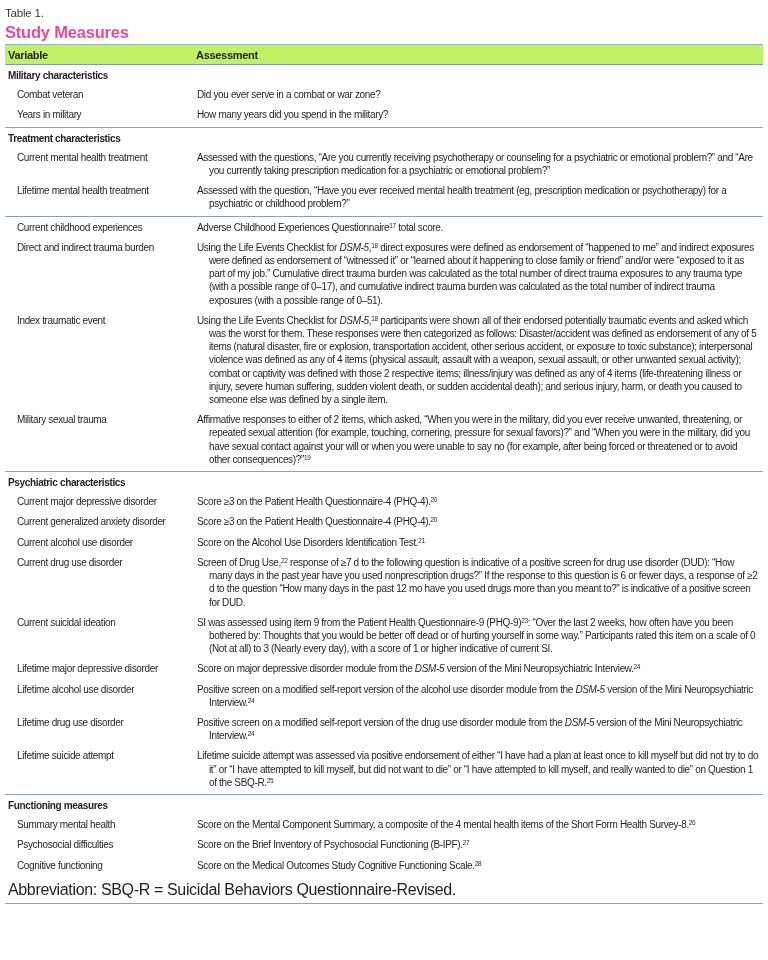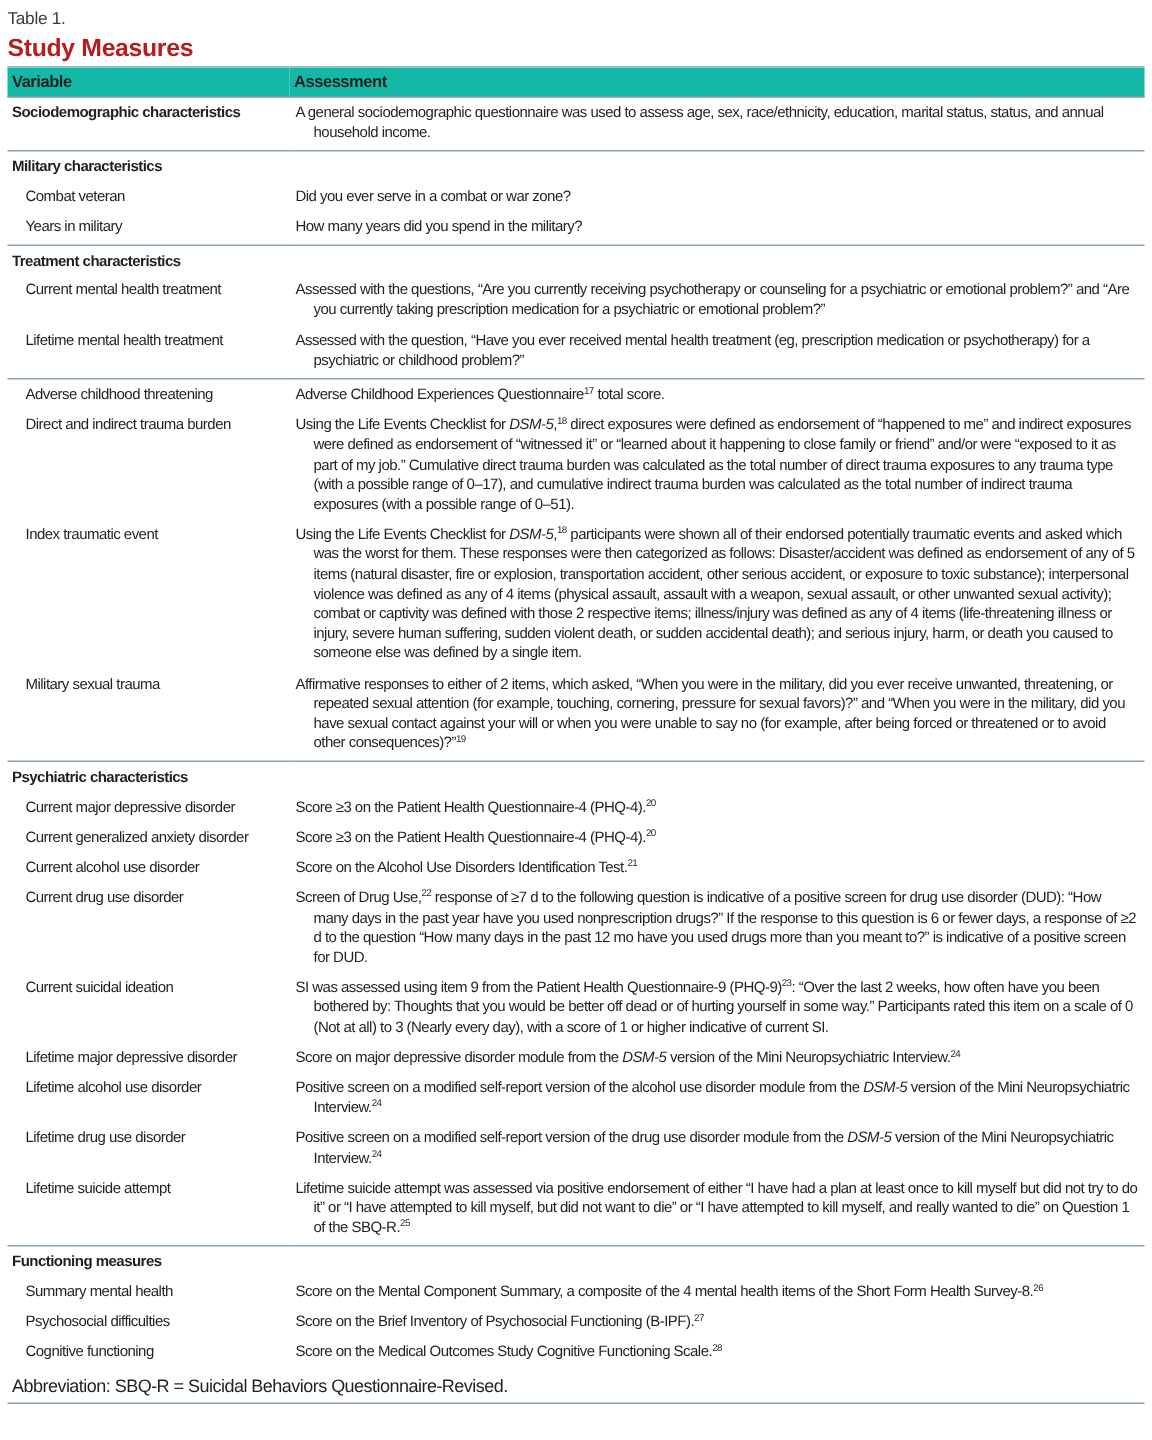"Study Measures" .table-title { color: #b91c1c -> #ec4899 }
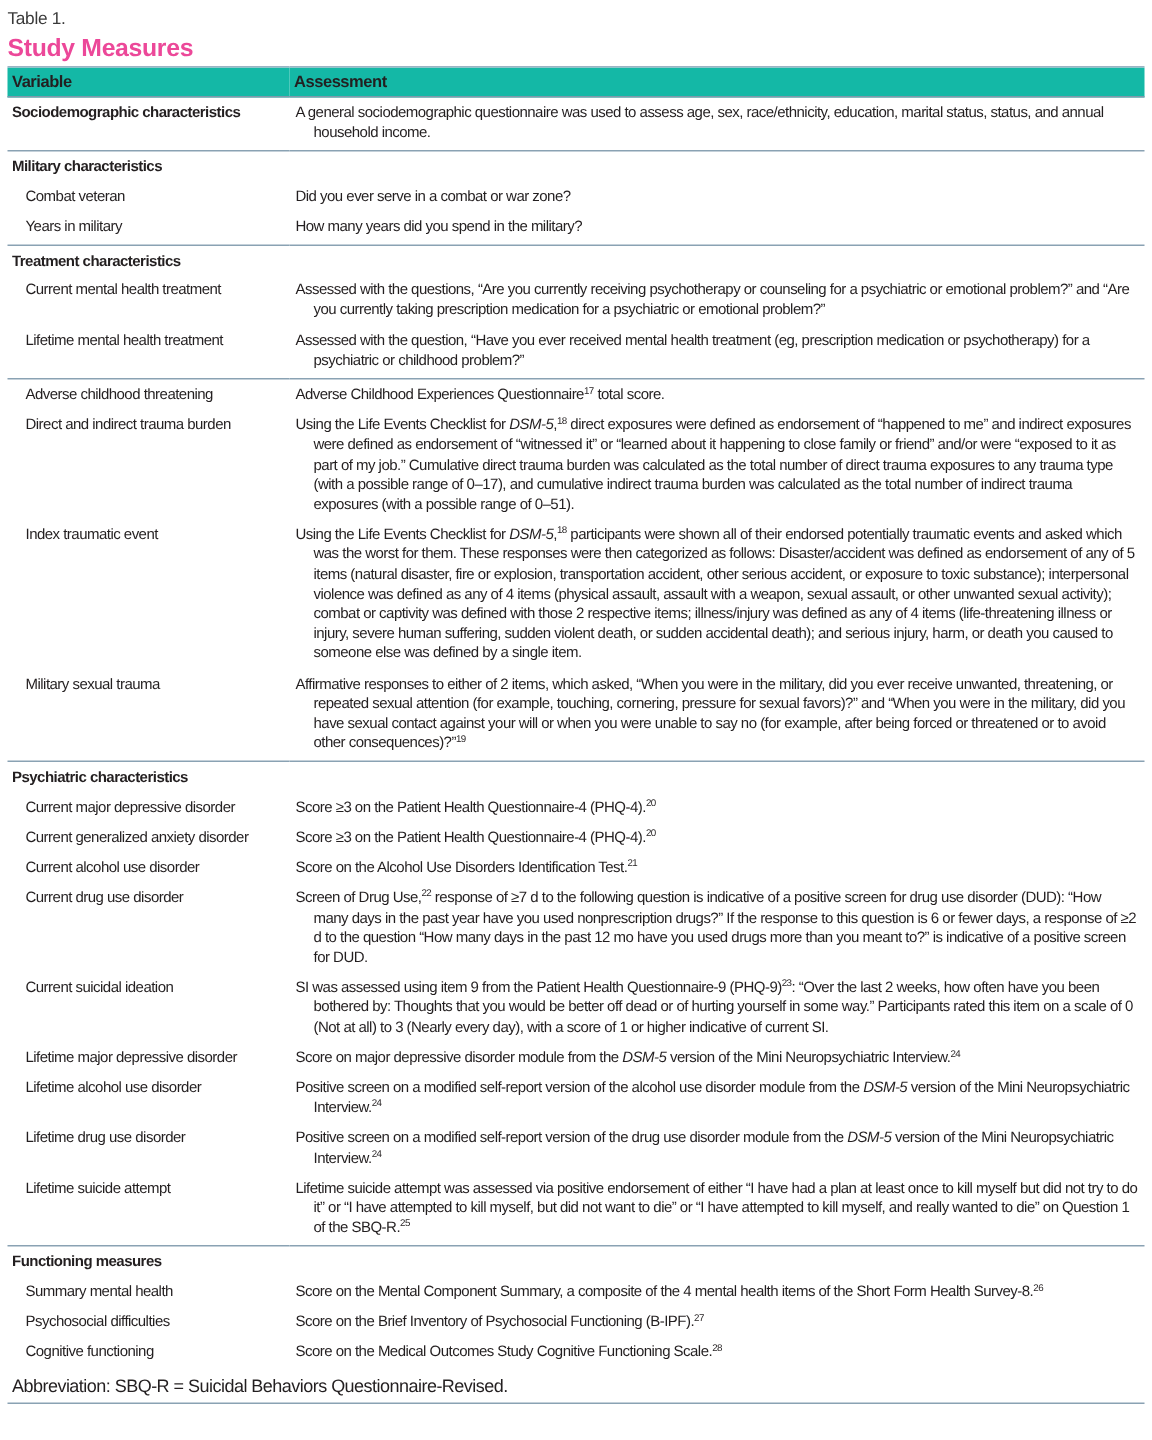"Variable" thead th { background: #14b8a6 -> #bef264 }
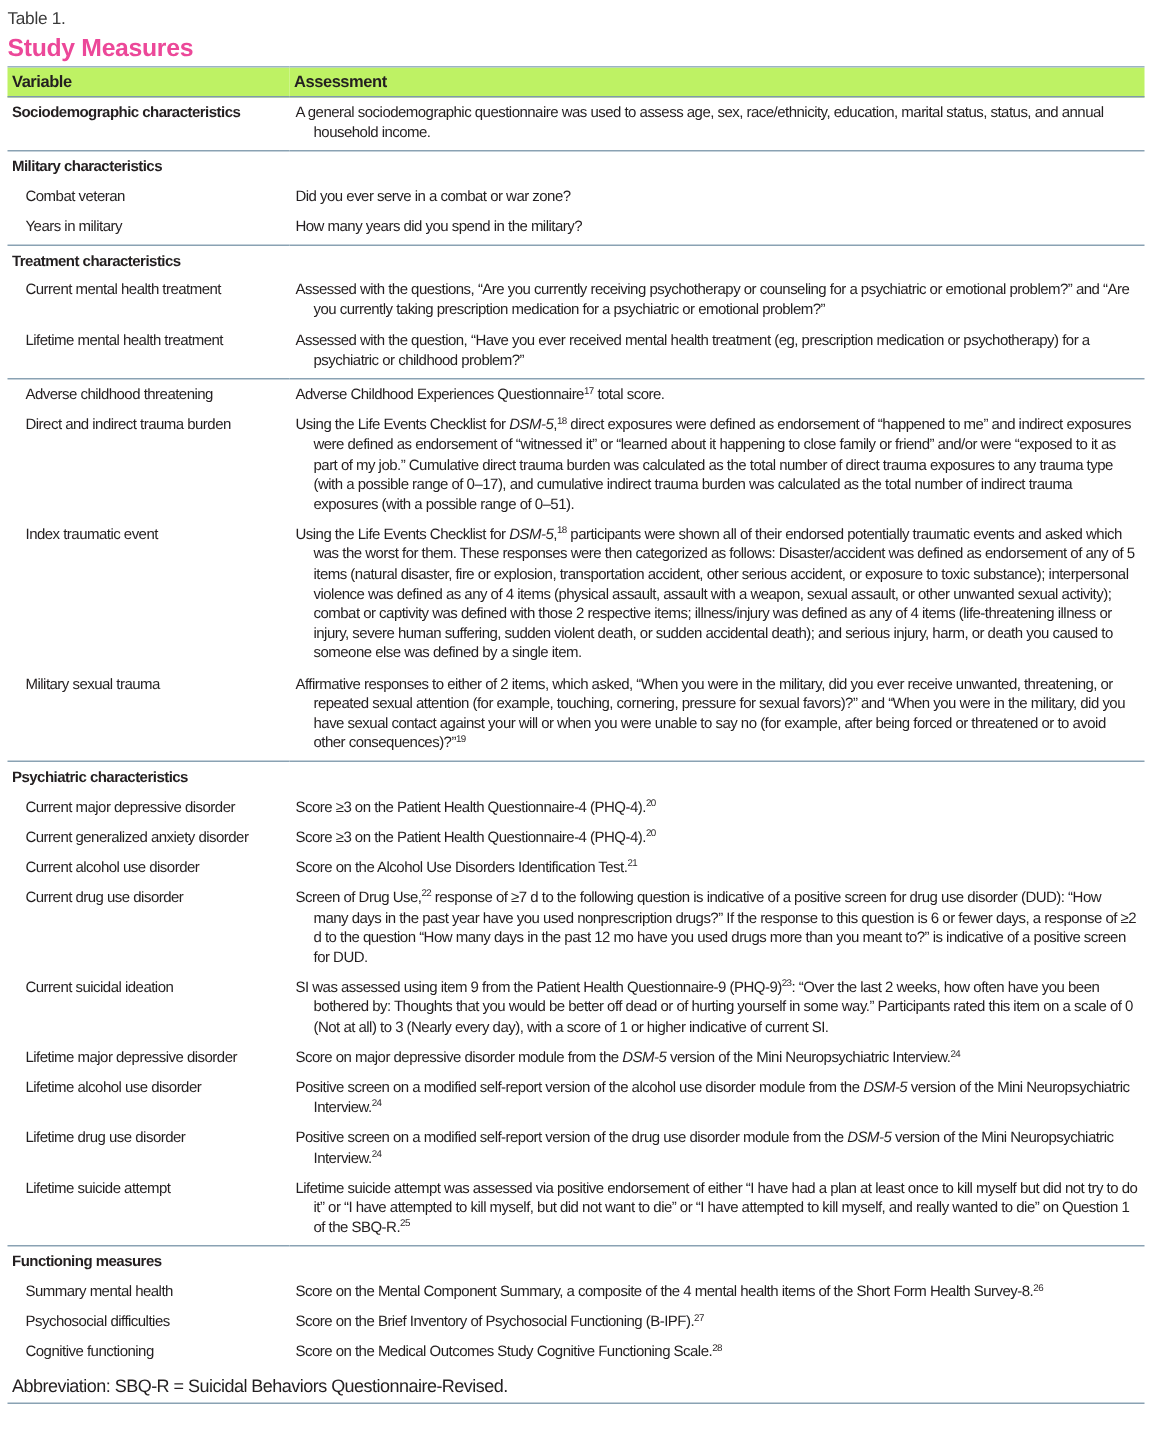"Sociodemographic characteristics" tr.group-end { html: <tr> <td>Sociodemographic characteristics</td> <td> <span>A general sociodemographic questionnaire was used to assess age, sex, race/ethnicity, education, marital status, status, and annual household income.</span> </td> </tr> -> none }
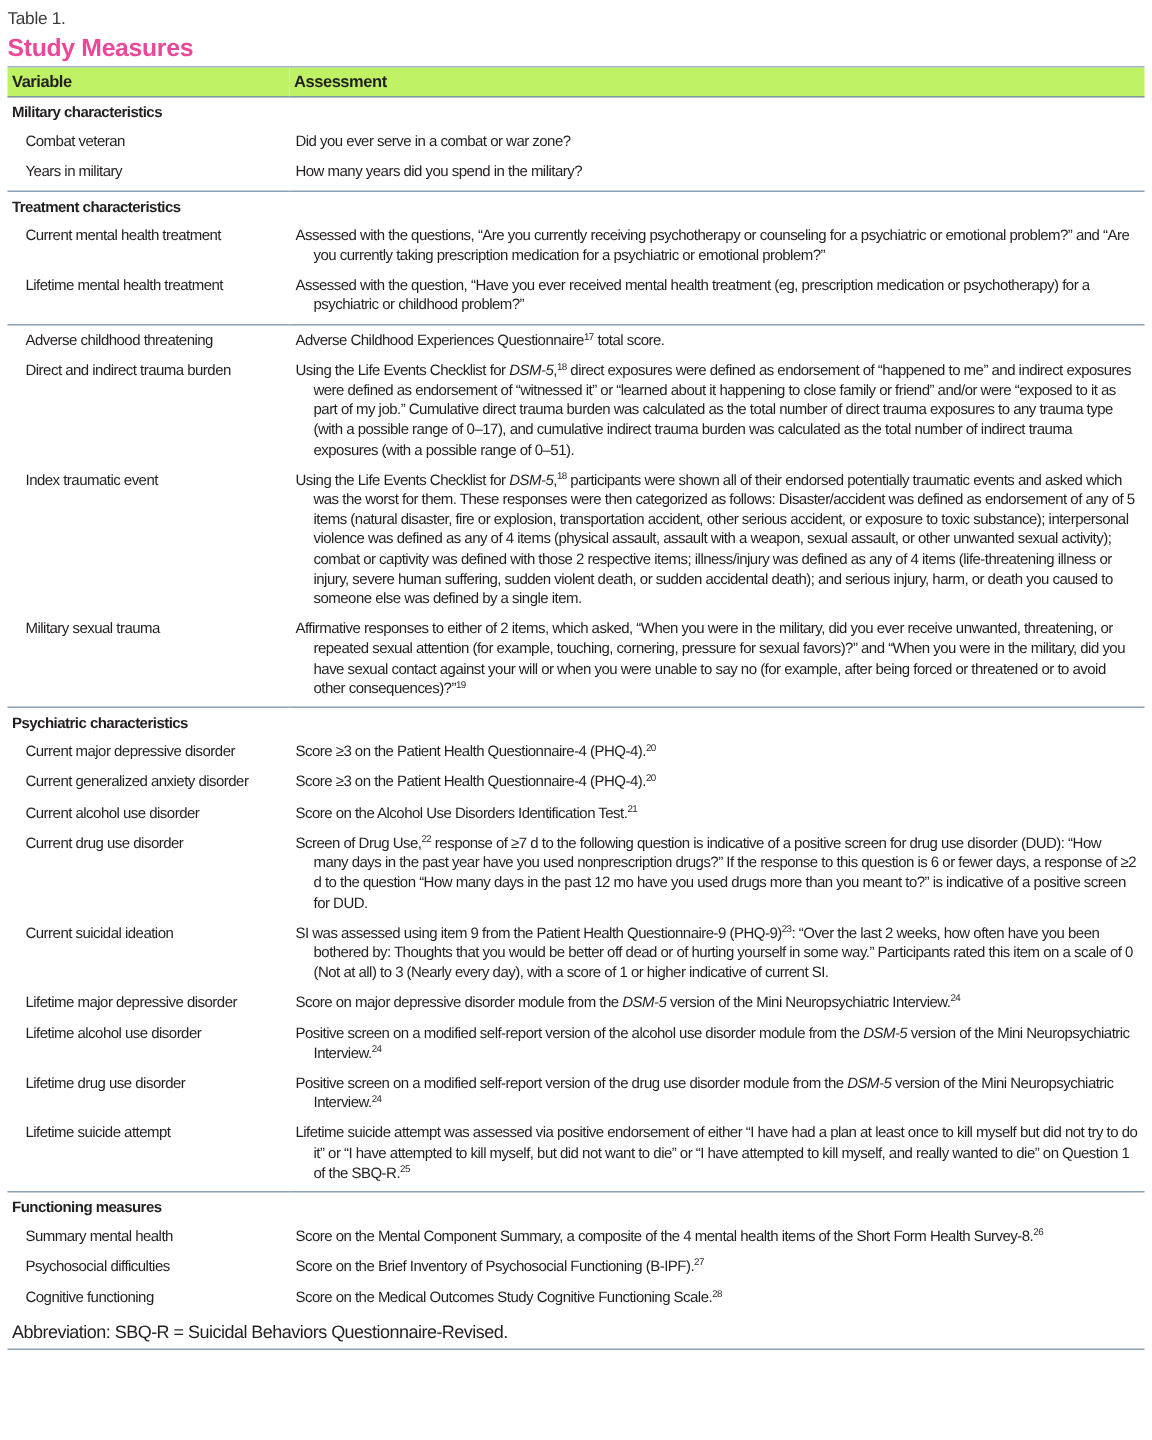"Adverse childhood threatening" td.v { text: Adverse childhood threatening -> Current childhood experiences }
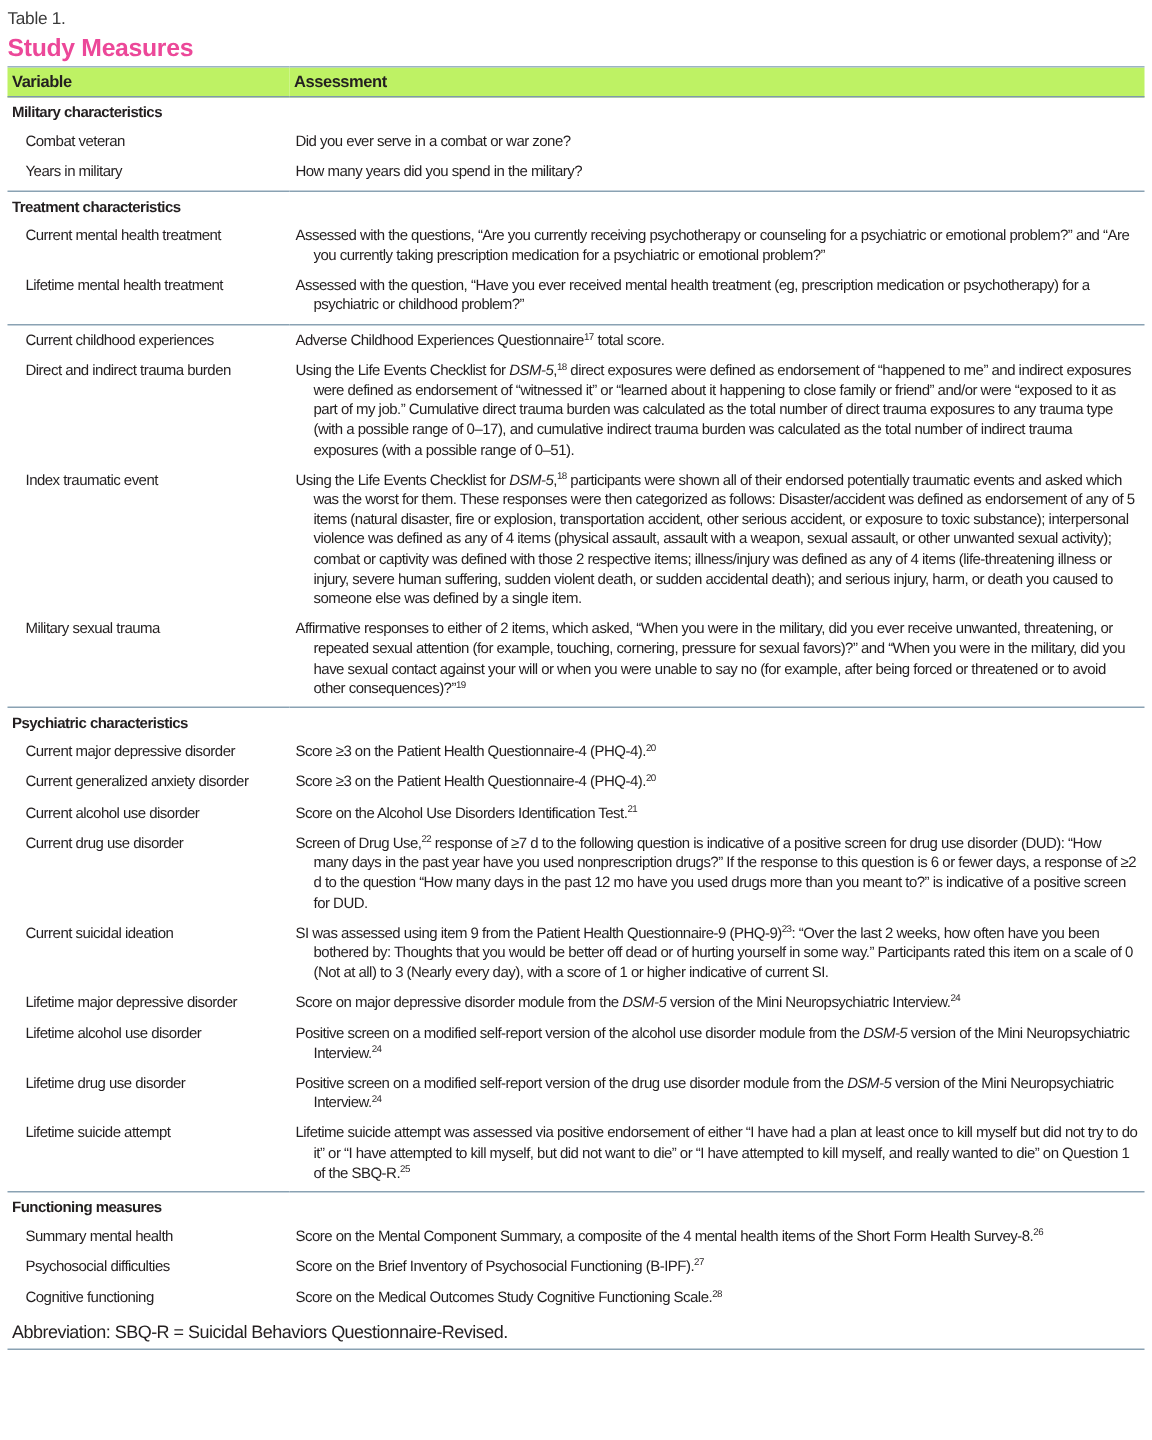"Abbreviation: SBQ-R = Suicidal Behaviors" .abbrev { font-size: 12px -> 16px }
